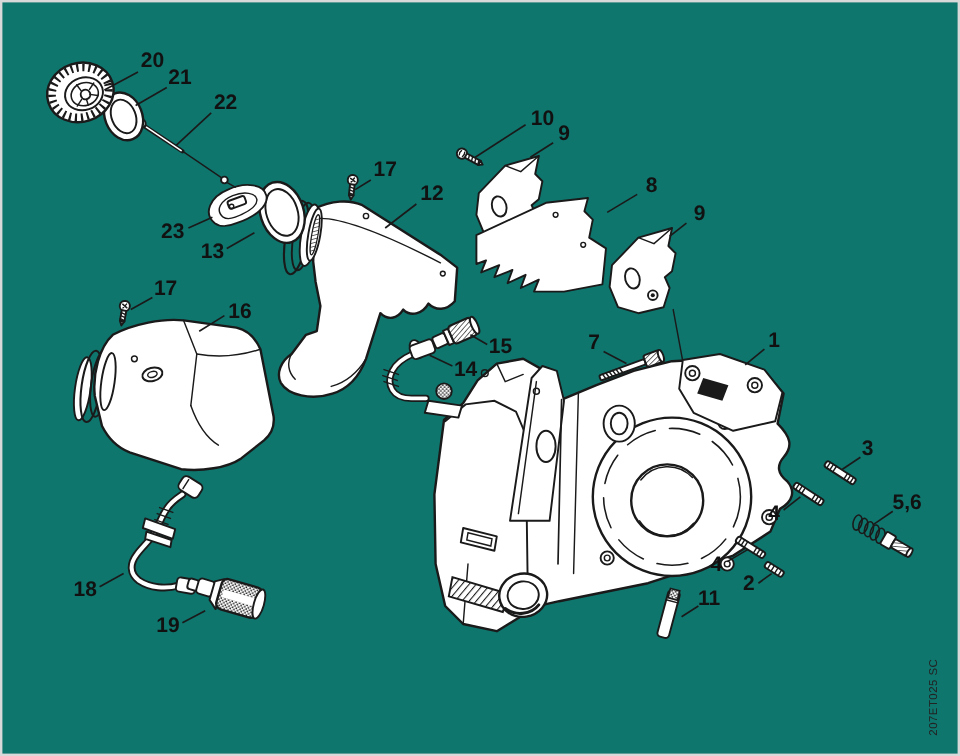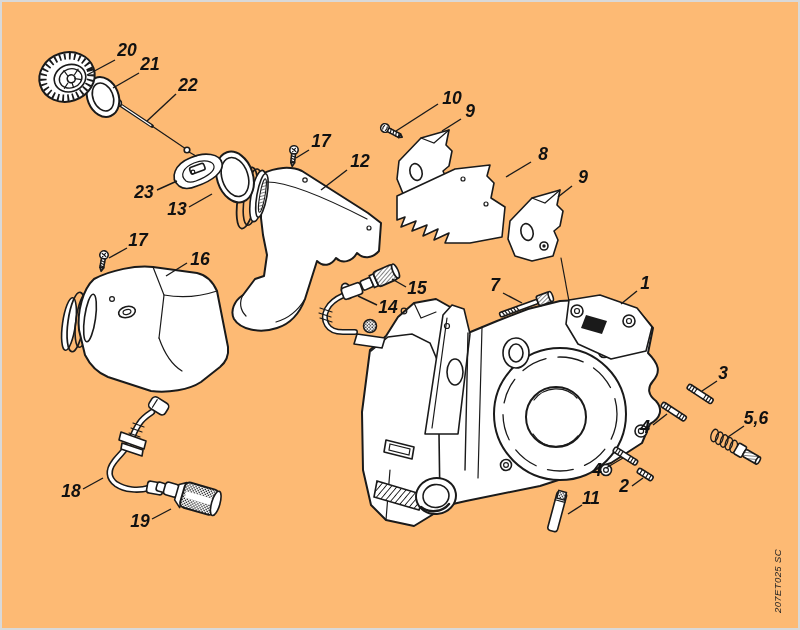"20" .stage { background: #fdba74 -> #0f766e; font-style: italic -> none }
